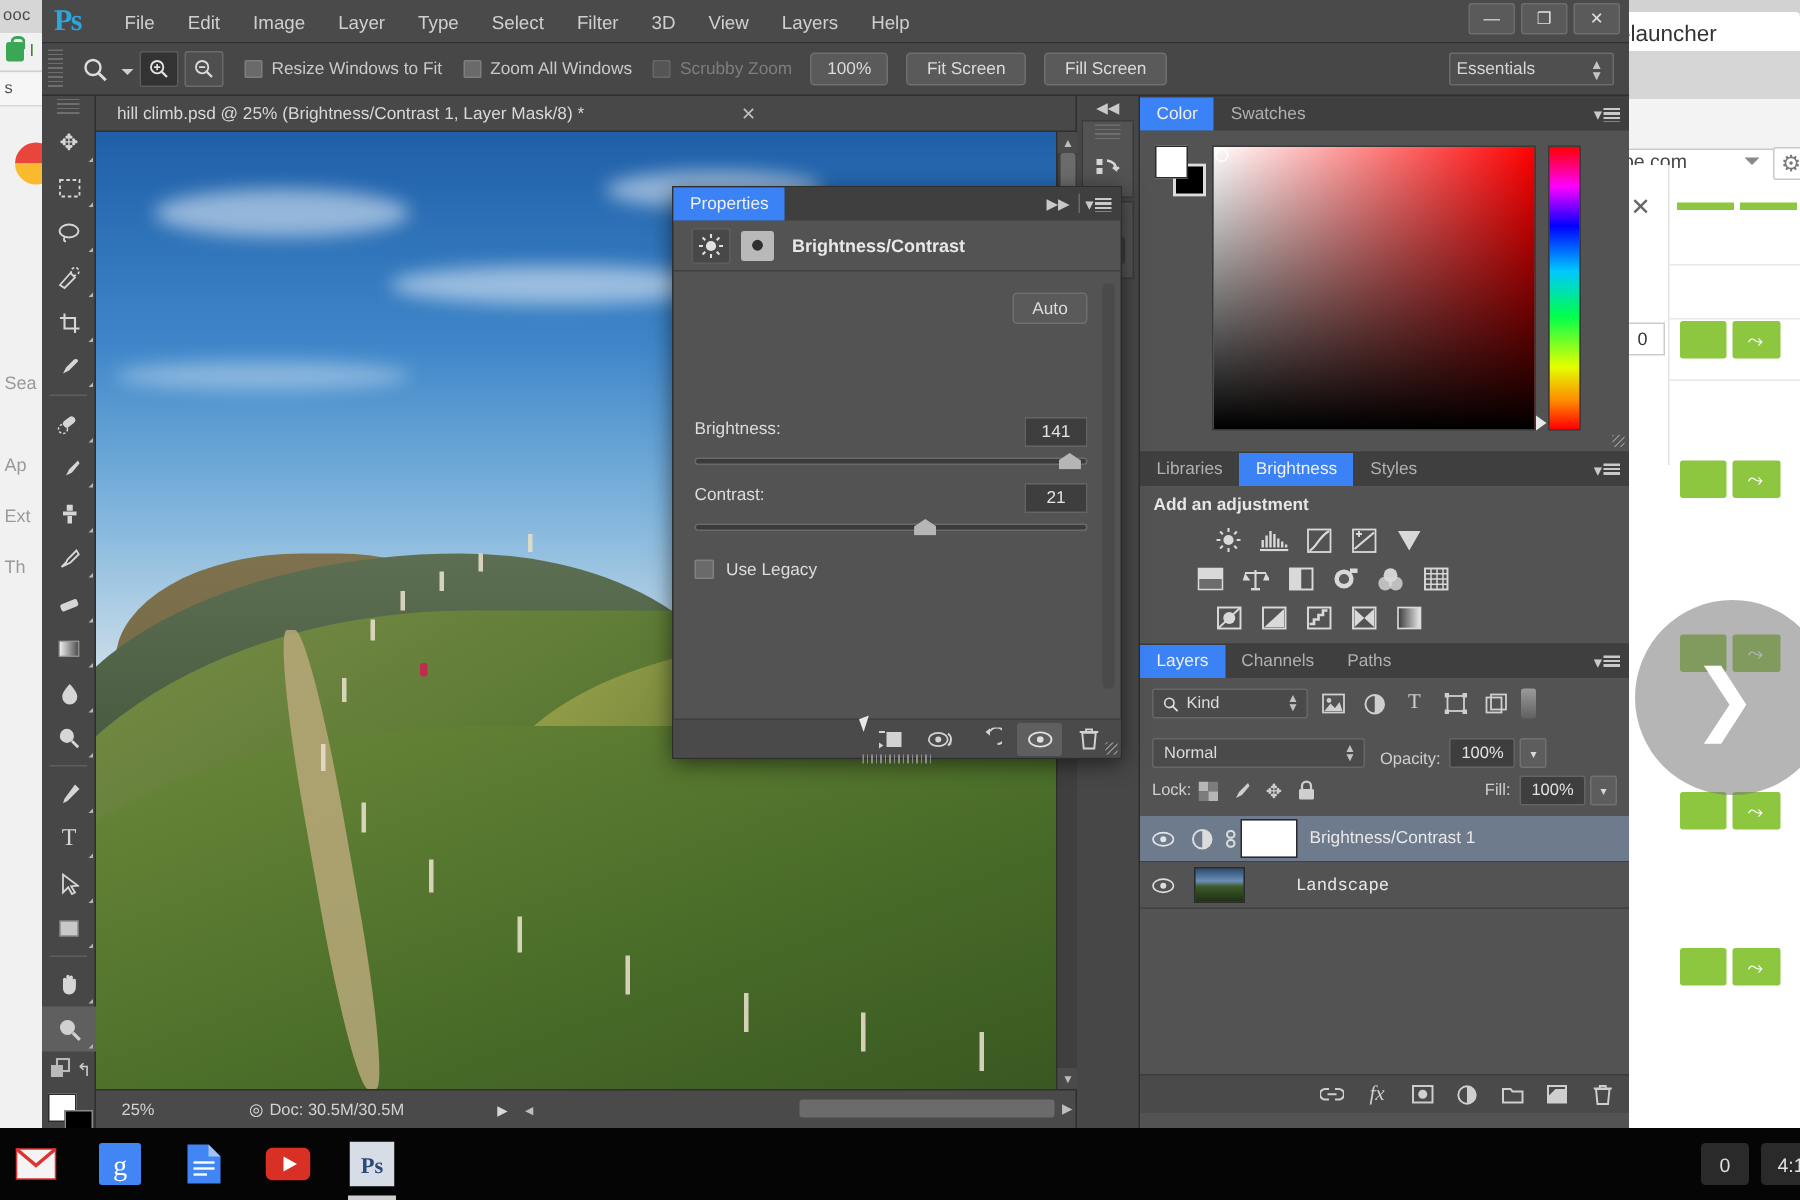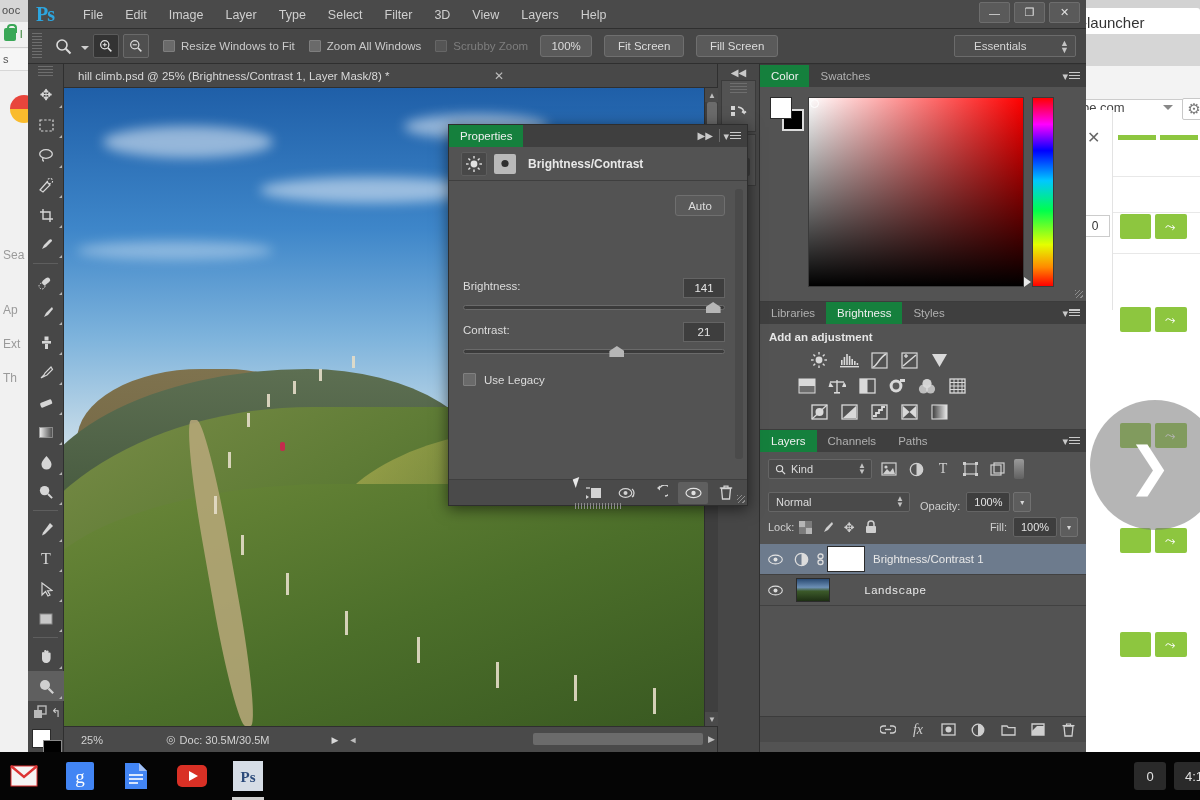"Essentials" .ws-select { padding-left: 19px -> 4px; width: 122px -> 110px }
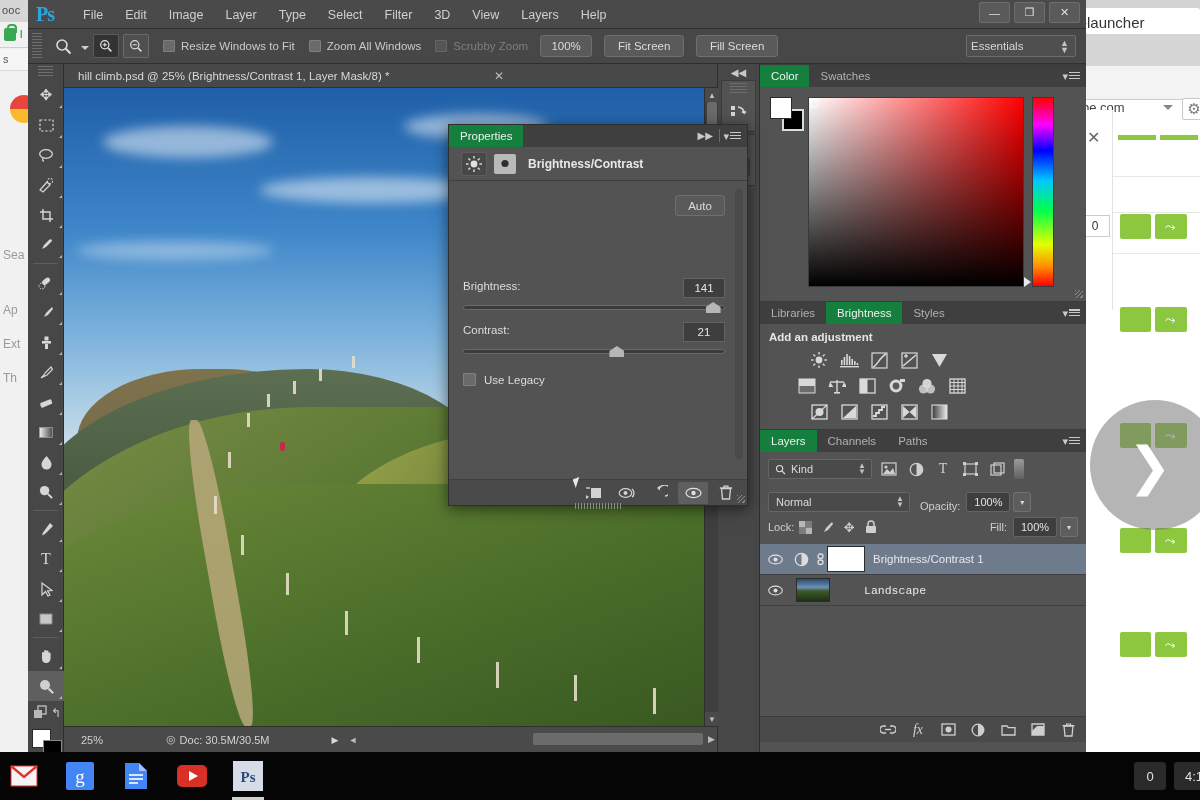"Color" .ptab.active { background: #15803d -> #3b82f6 }
